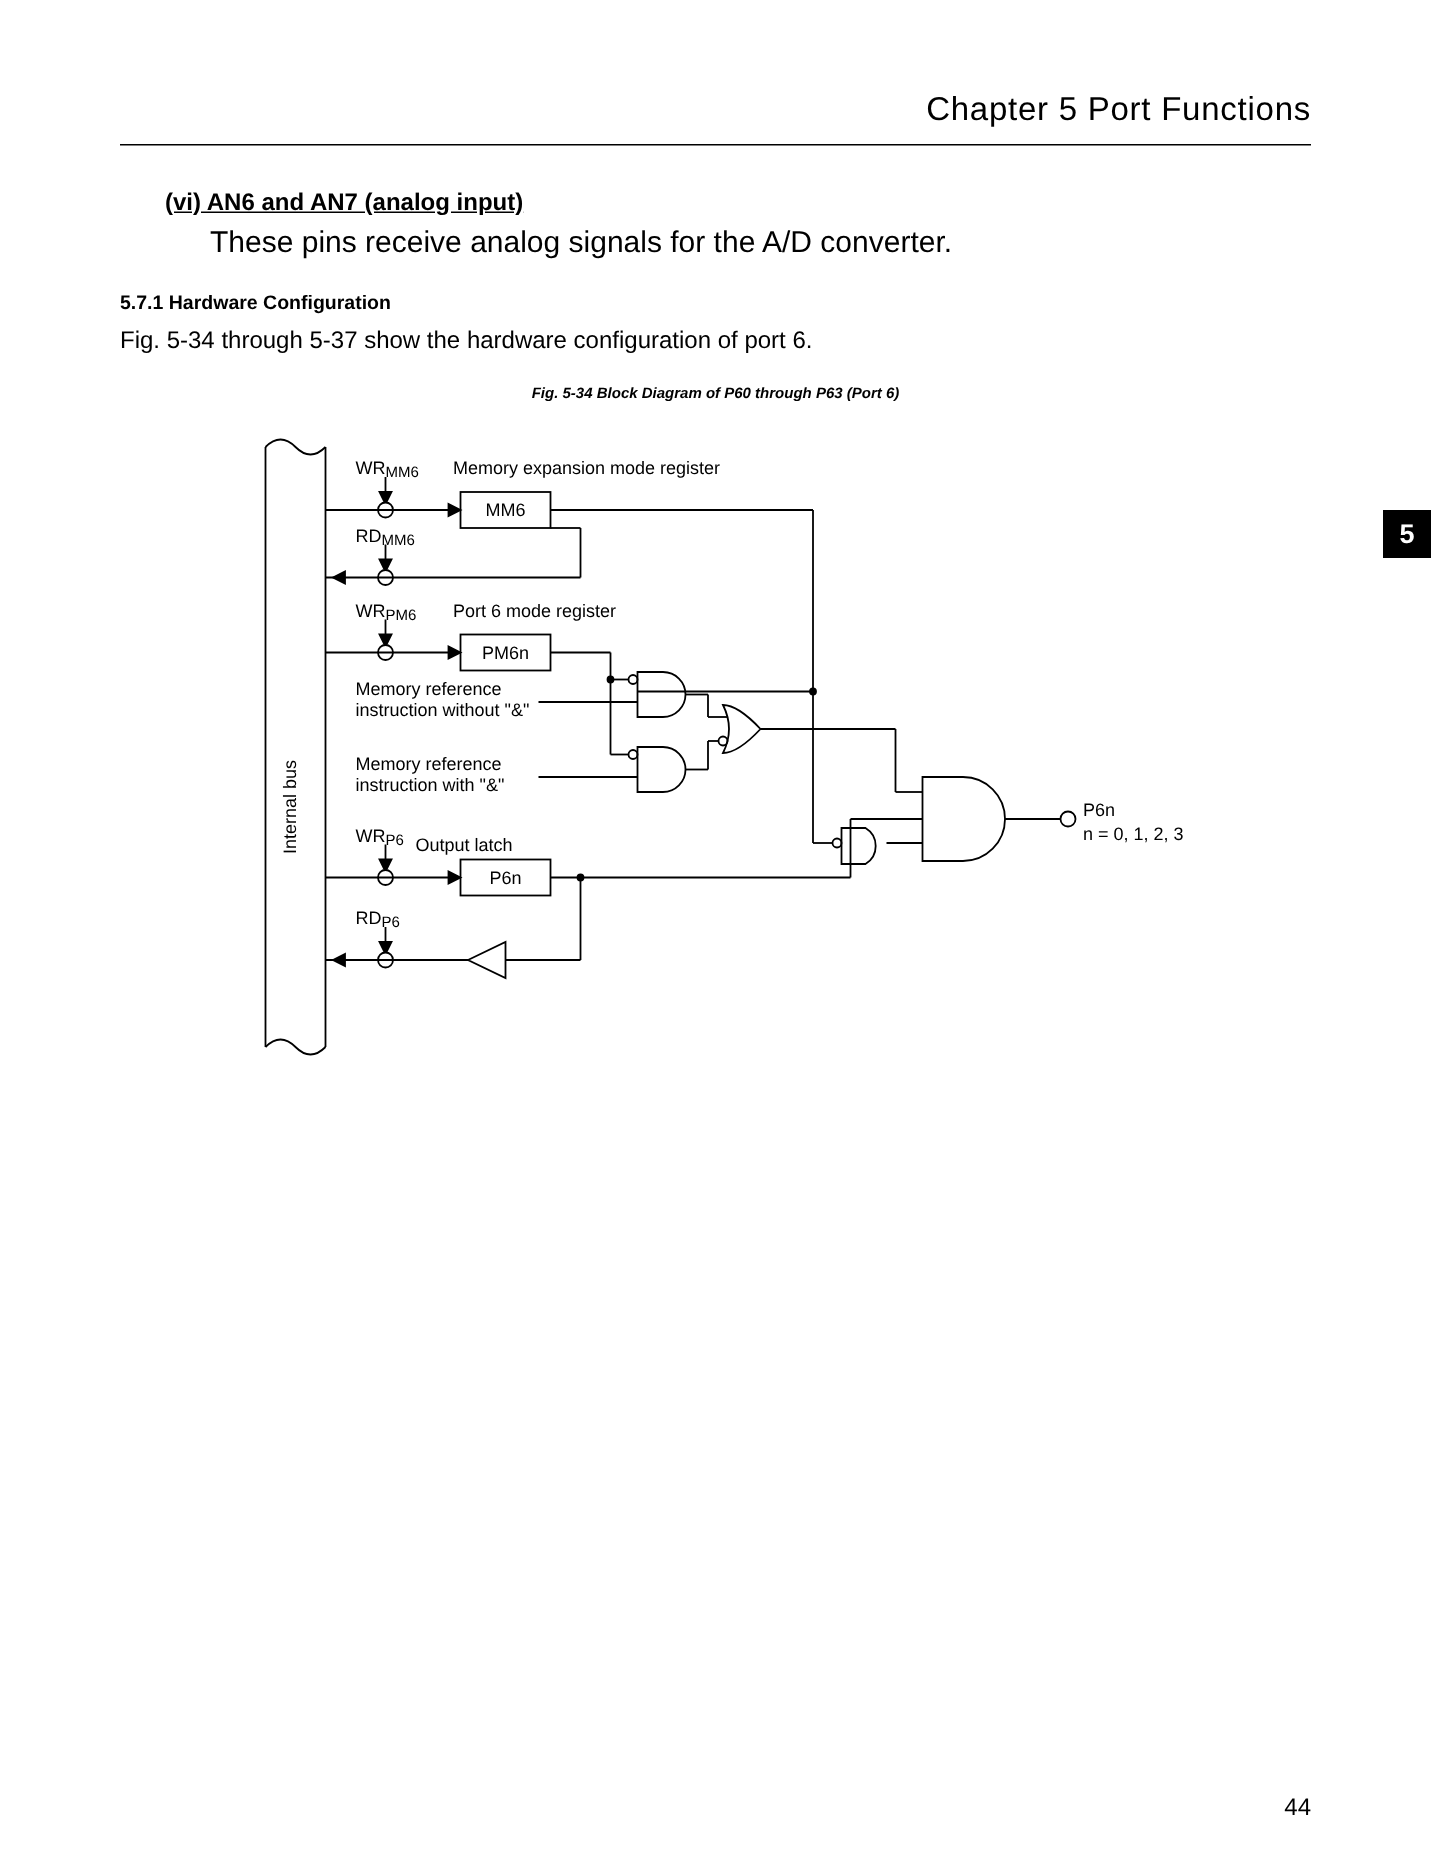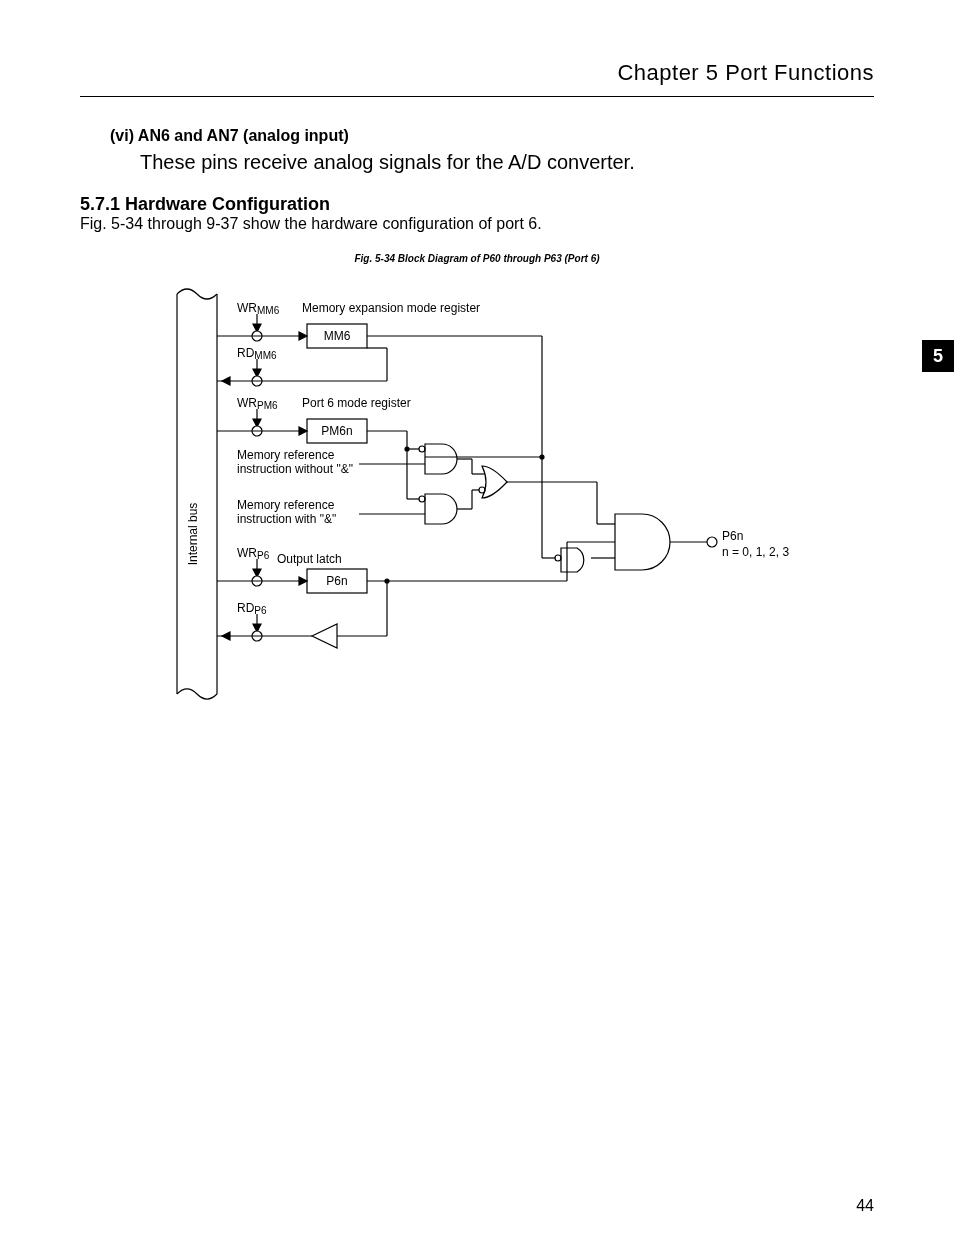"(vi) AN6 and AN7 (analog" .sub-item { text-decoration: none -> underline }
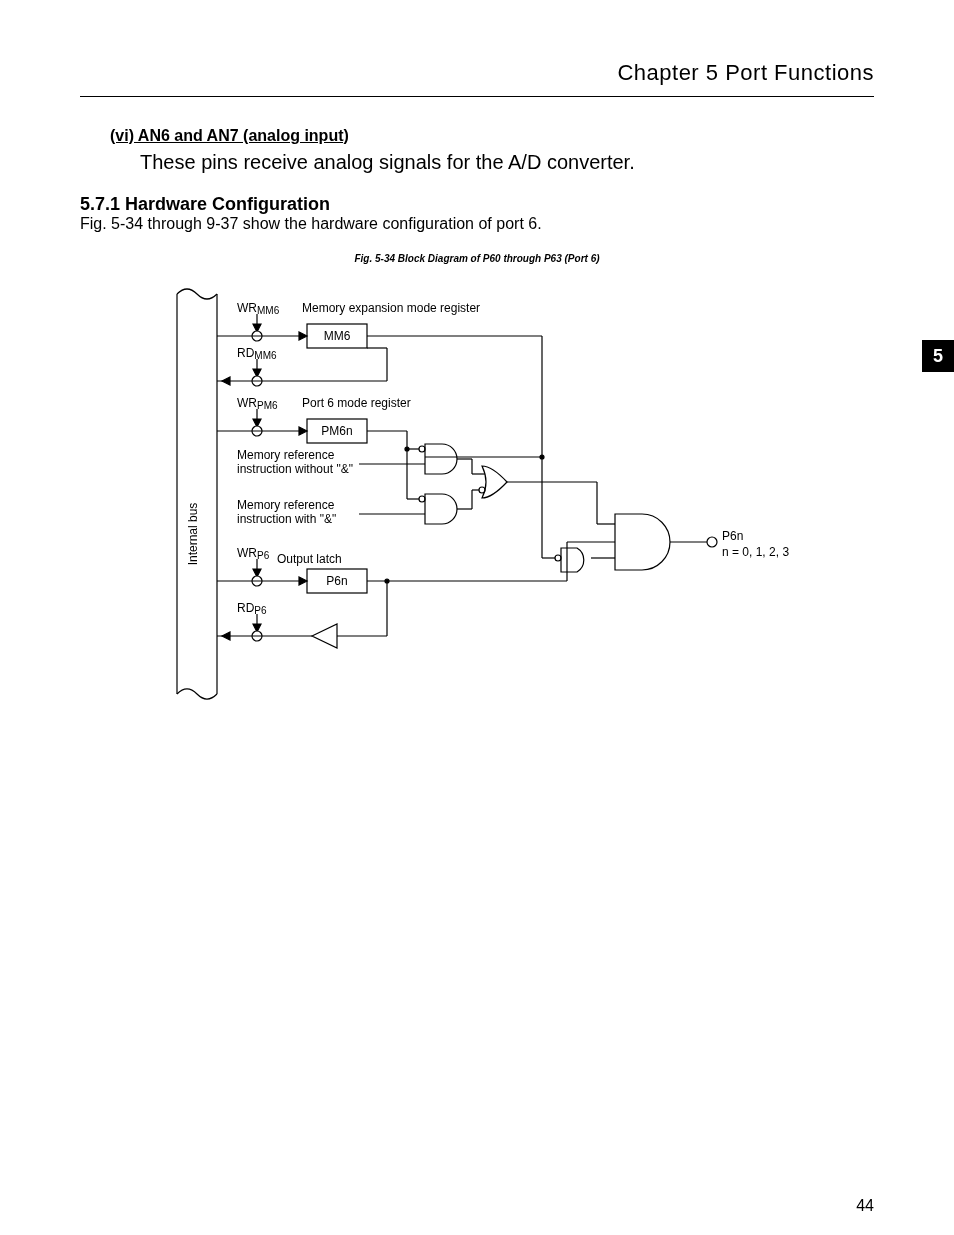"5.7.1 Hardware Configuration" .section-heading { font-size: 18px -> 13px; margin-bottom: none -> 10px }
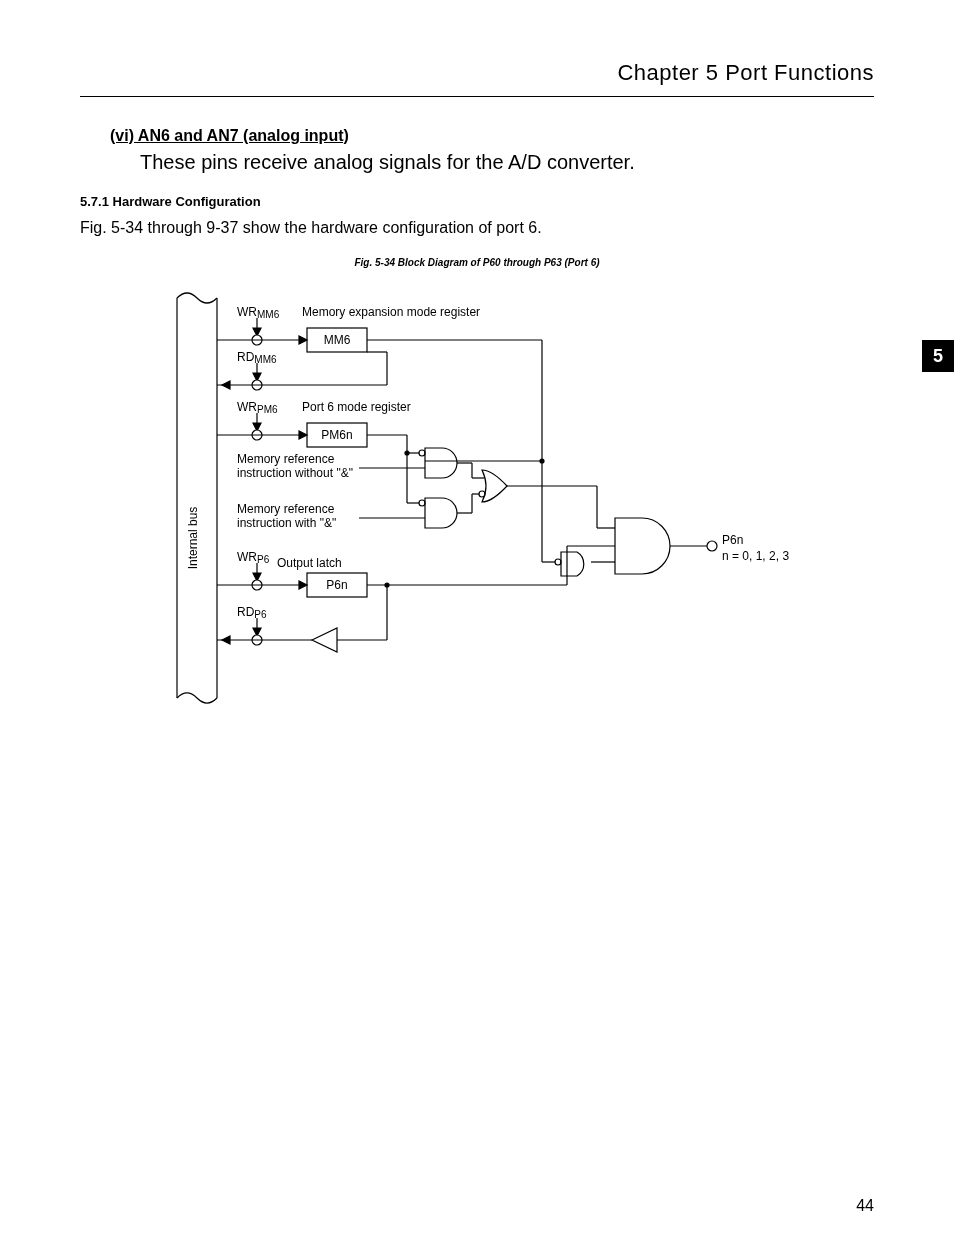"Fig. 5-34 through 9-37 show" div.body-text { text: 9-37 -> 5-37 }
